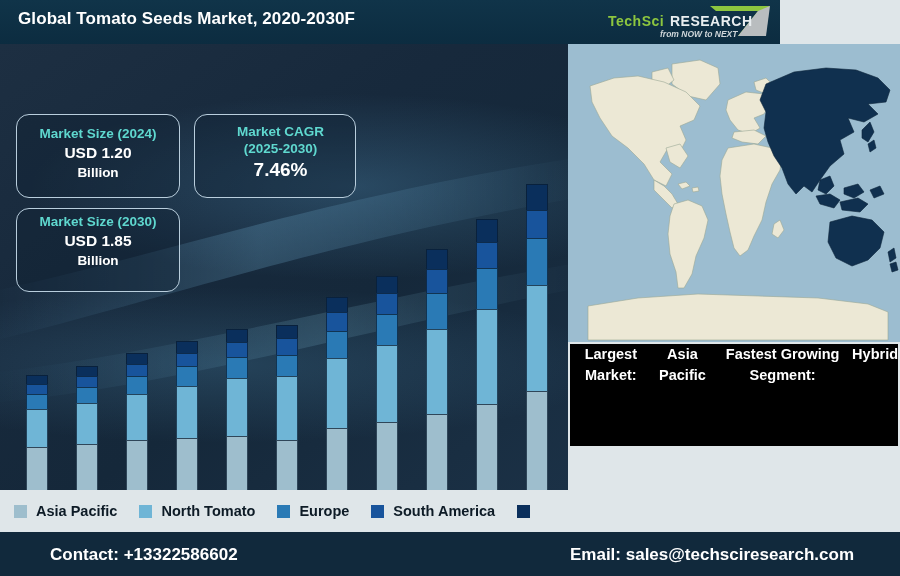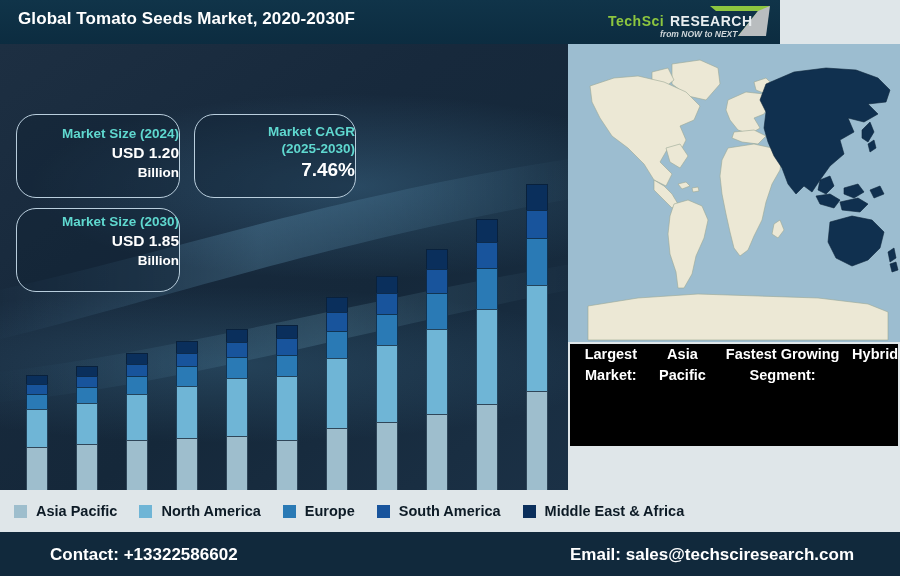"Market Size (2024)" .info-box { border-radius: 20px -> 13px; text-align: right -> center }
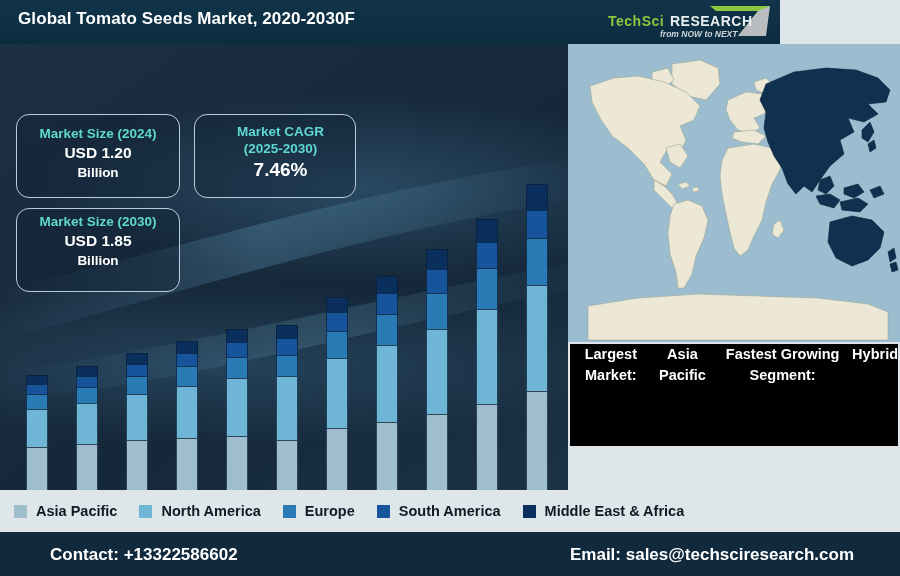"North America" span.legend-label { text: America -> Tomato }
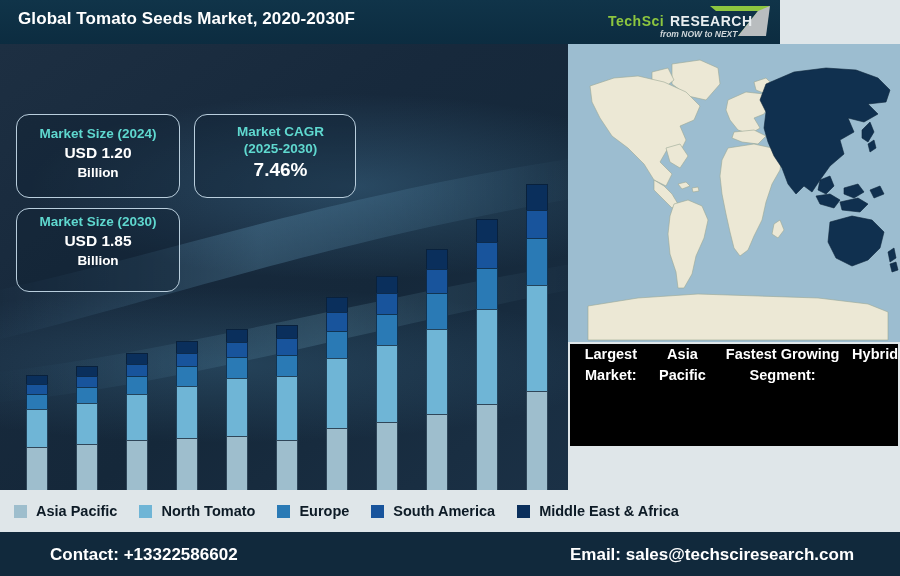"Middle East & Africa" span.legend-label { html: <span>Middle East &amp; Africa</span> -> none }
